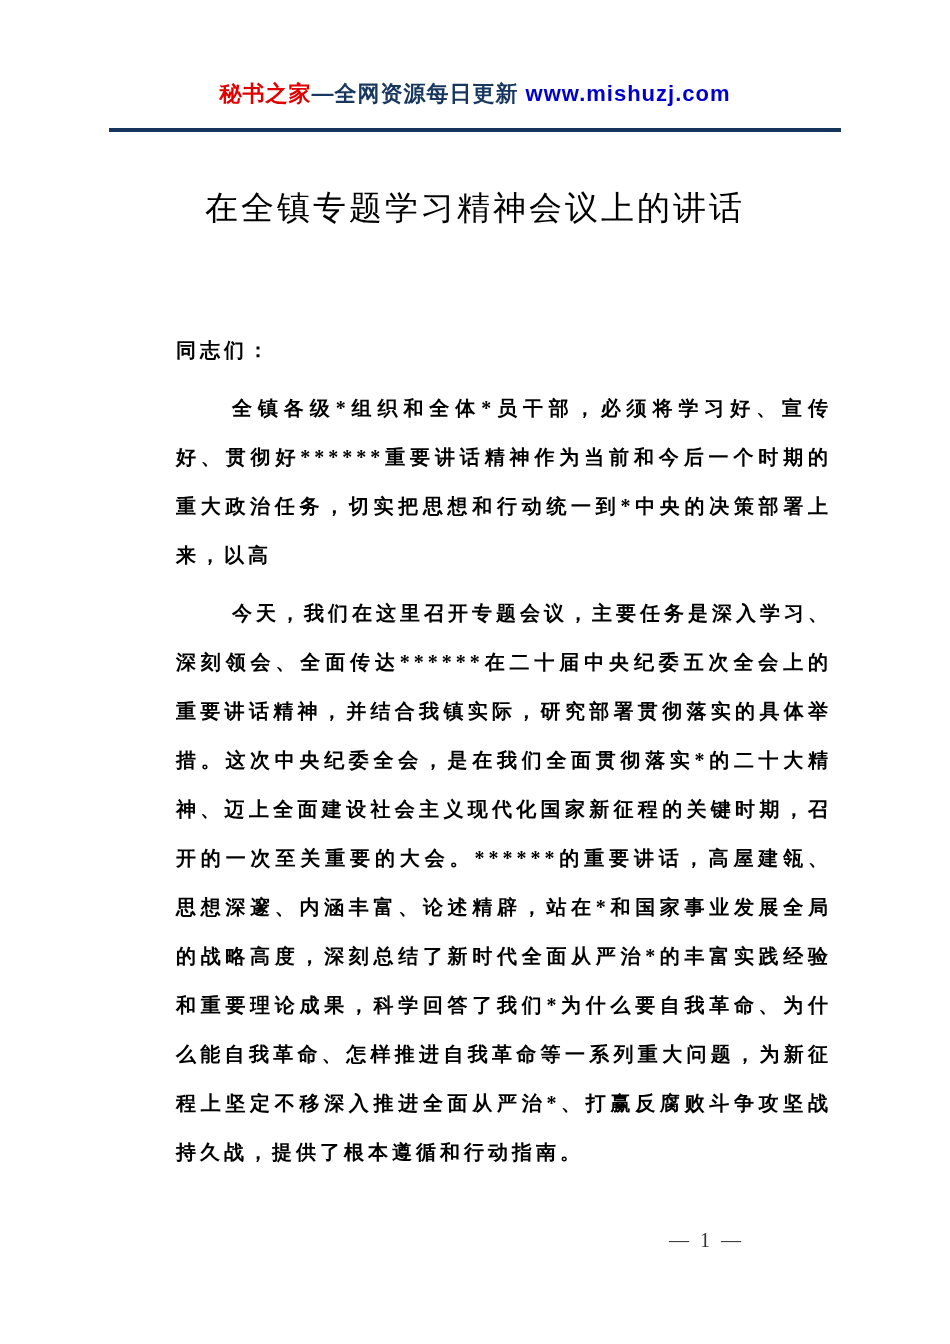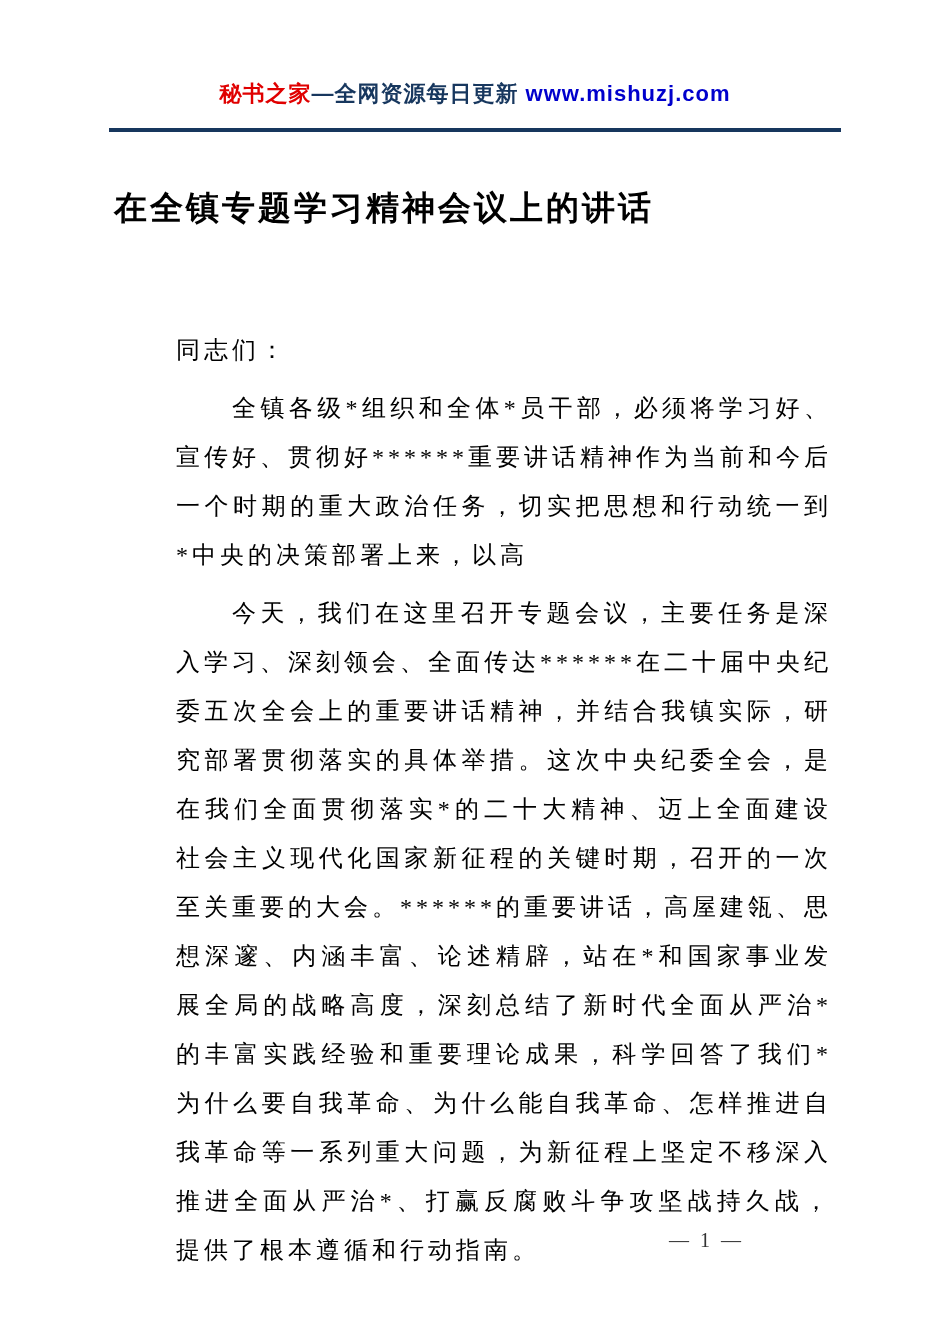"在全镇专题学习精神会议上的讲话" .doc-title { font-weight: bold -> normal; text-align: left -> center }
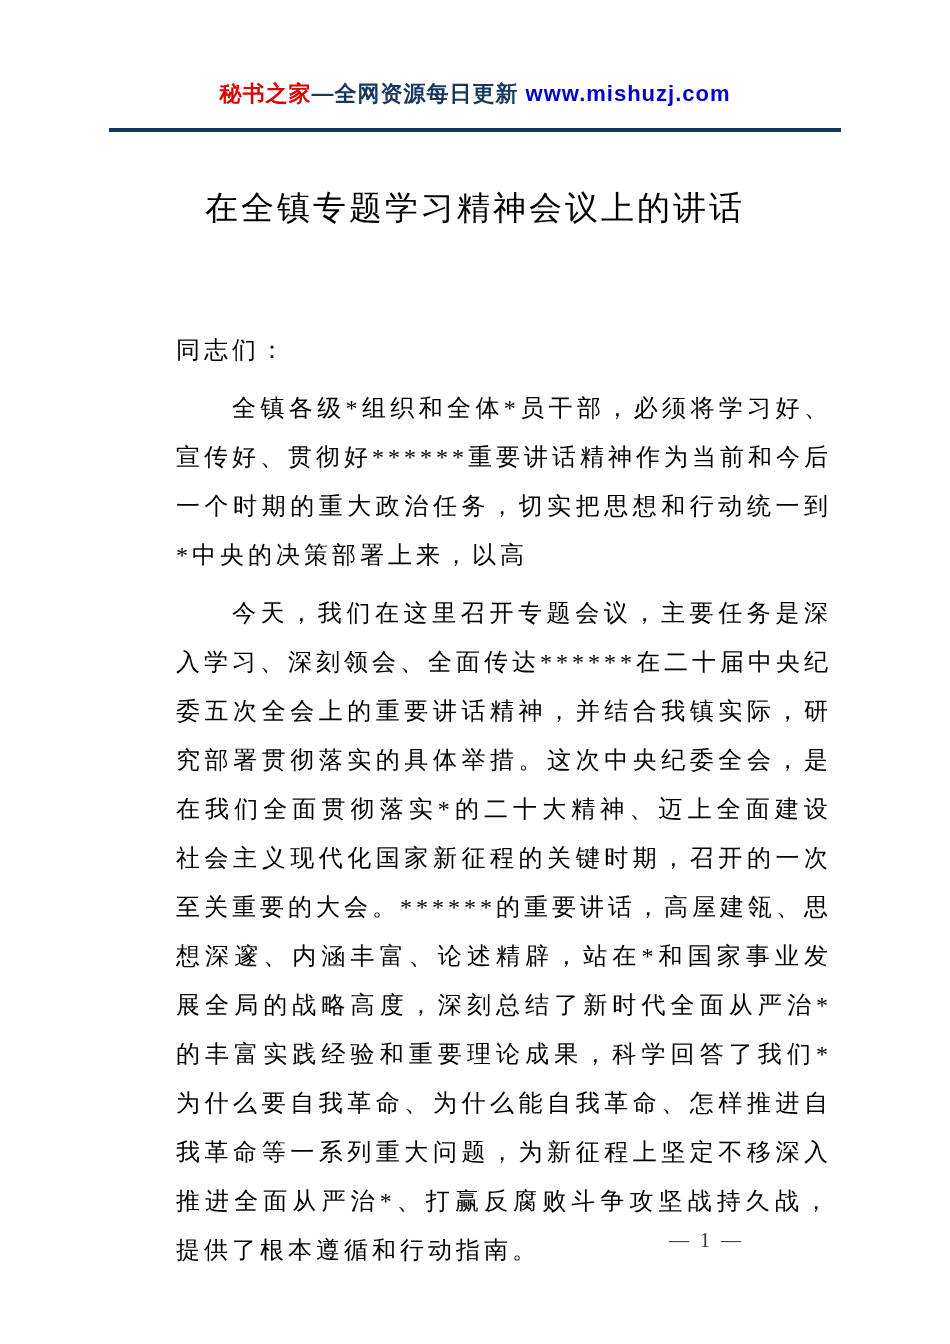"同志们：" .doc-body { font-size: 24px -> 20px; font-weight: none -> bold }
